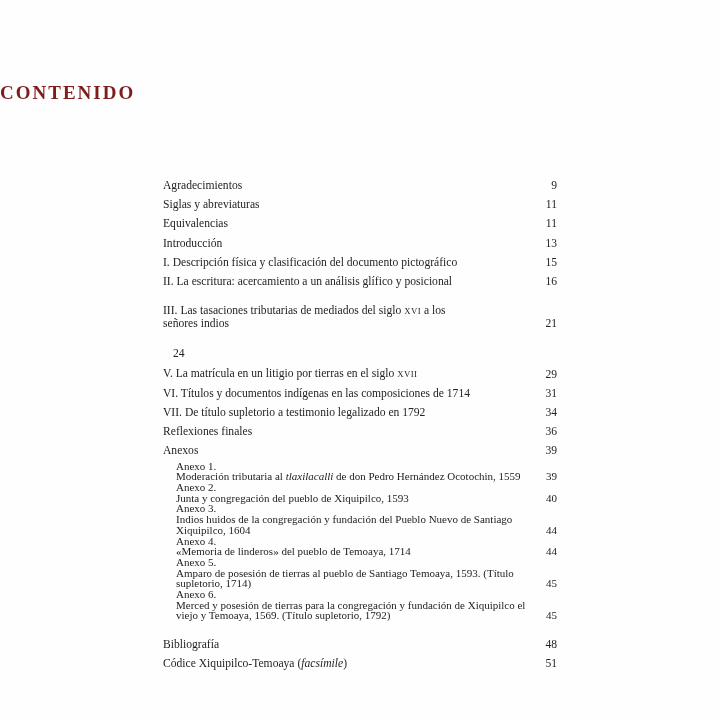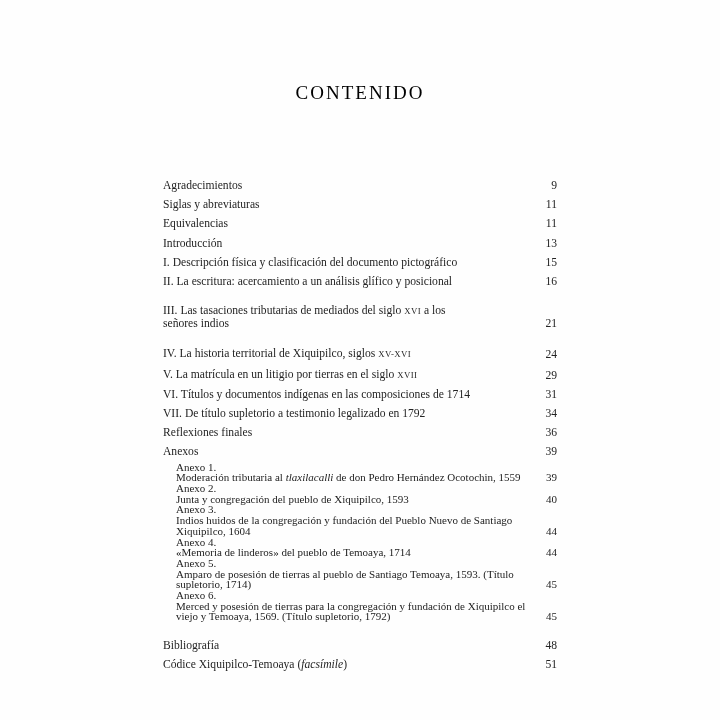"CONTENIDO" .title { color: #000000 -> #7f1d1d; font-weight: none -> bold; text-align: center -> none }
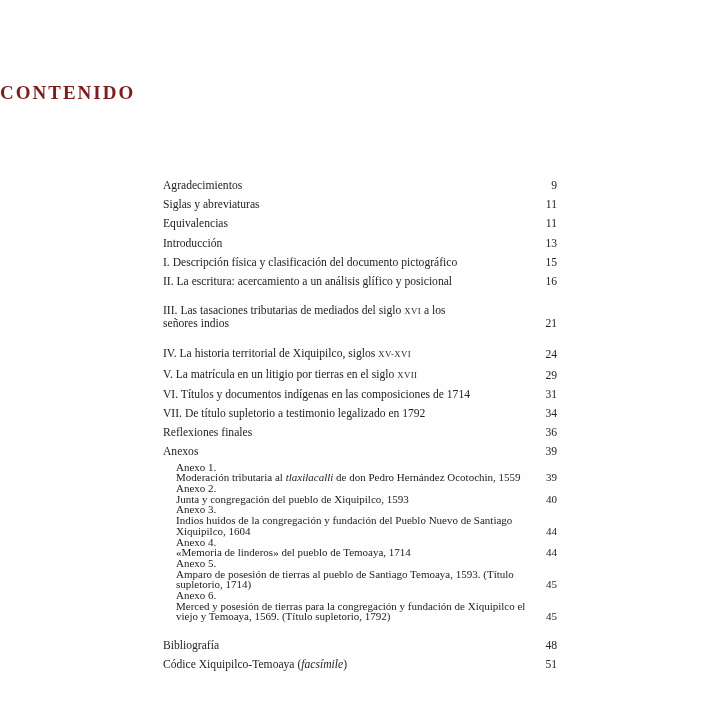"IV. La historia territorial de" span.lbl { html: <span><span>IV. La historia territorial de Xiquipilco, siglos </span><span>XV-XVI</span></span> -> none }
